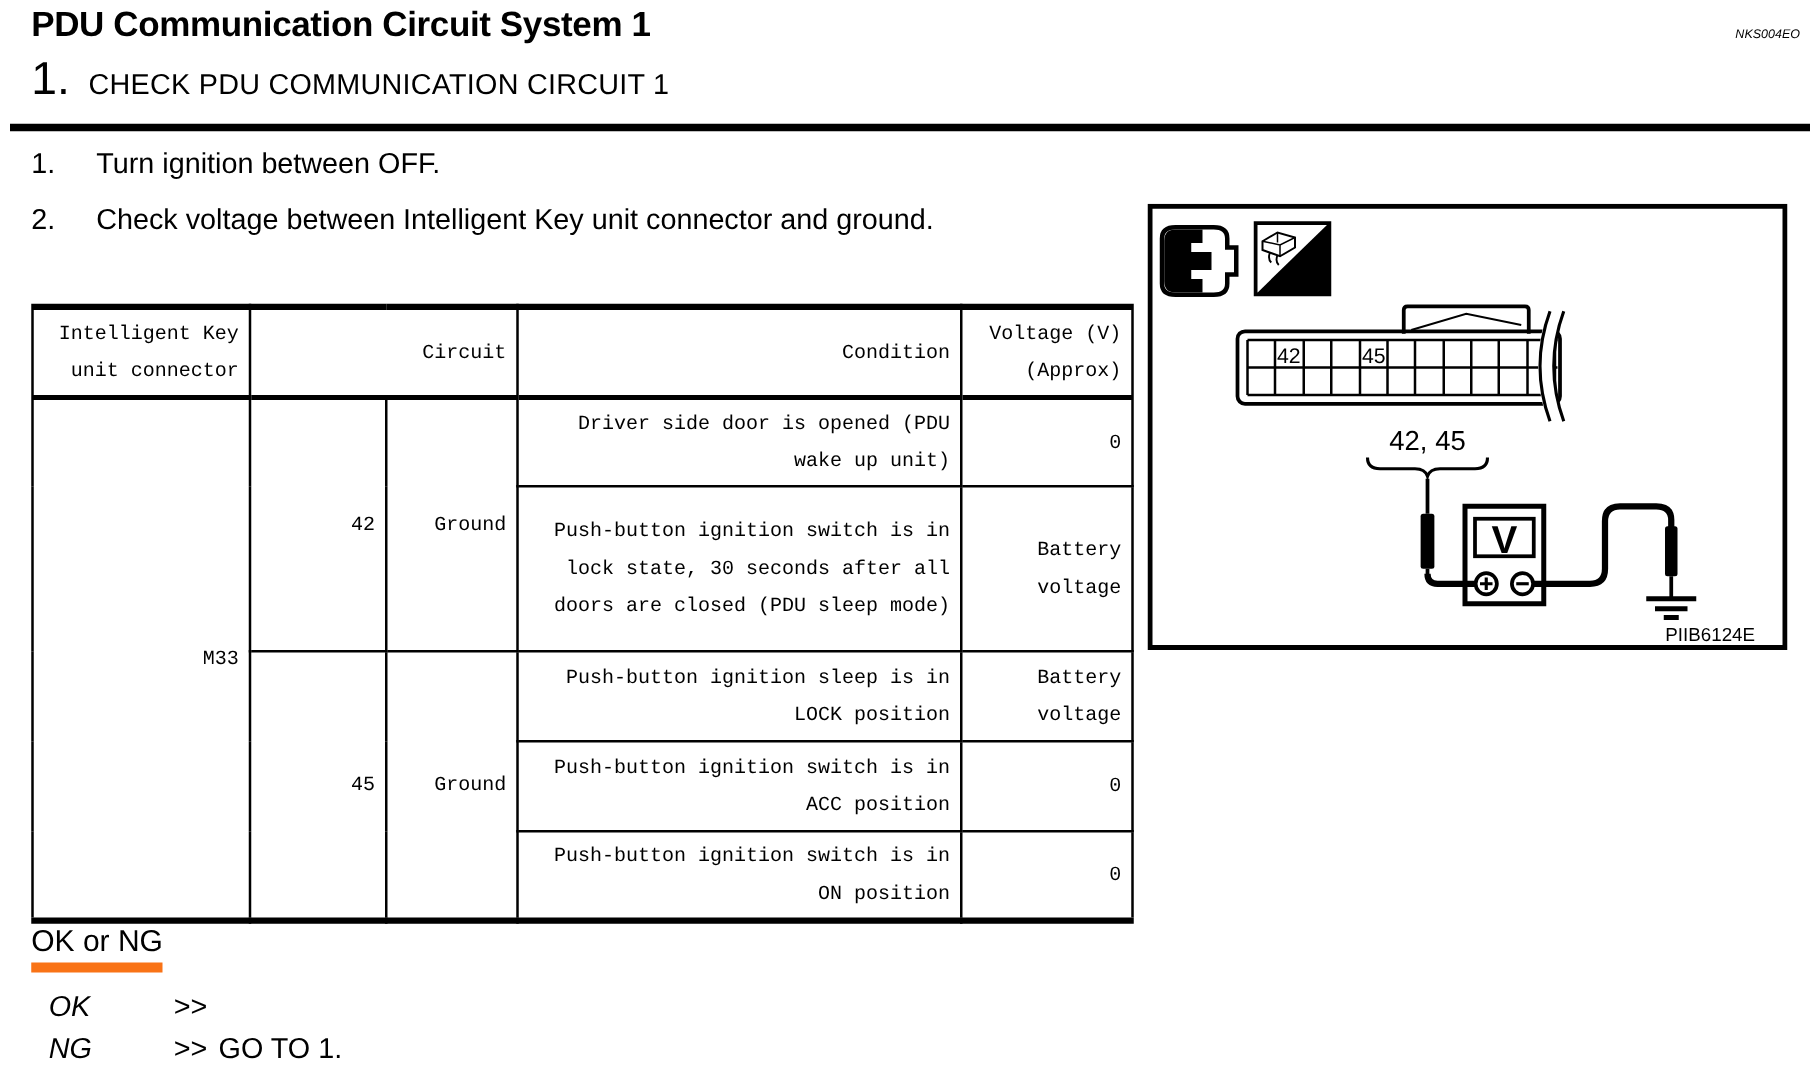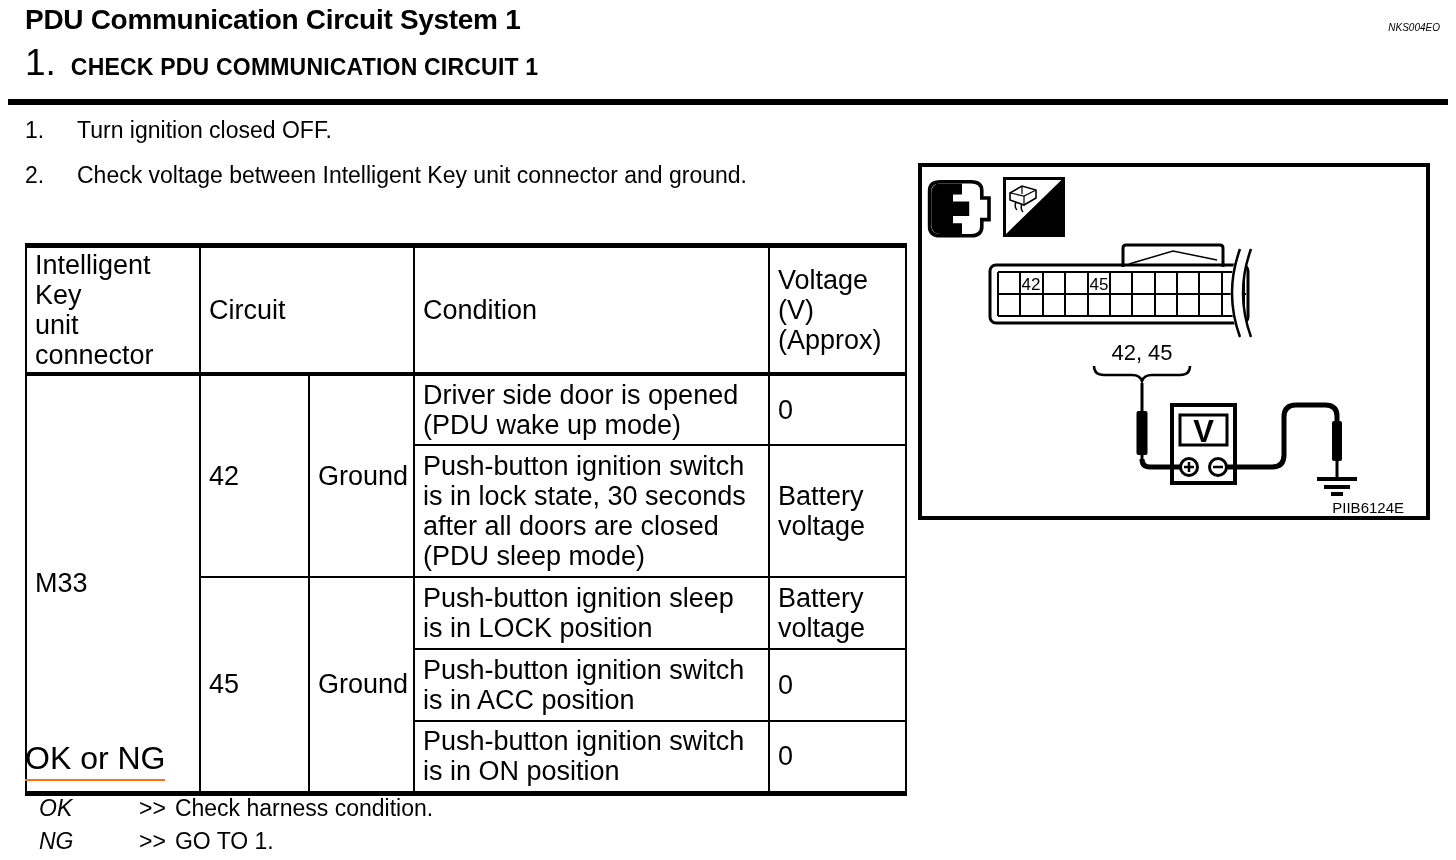"CHECK PDU COMMUNICATION CIRCUIT 1" .sec-title { font-weight: bold -> normal }
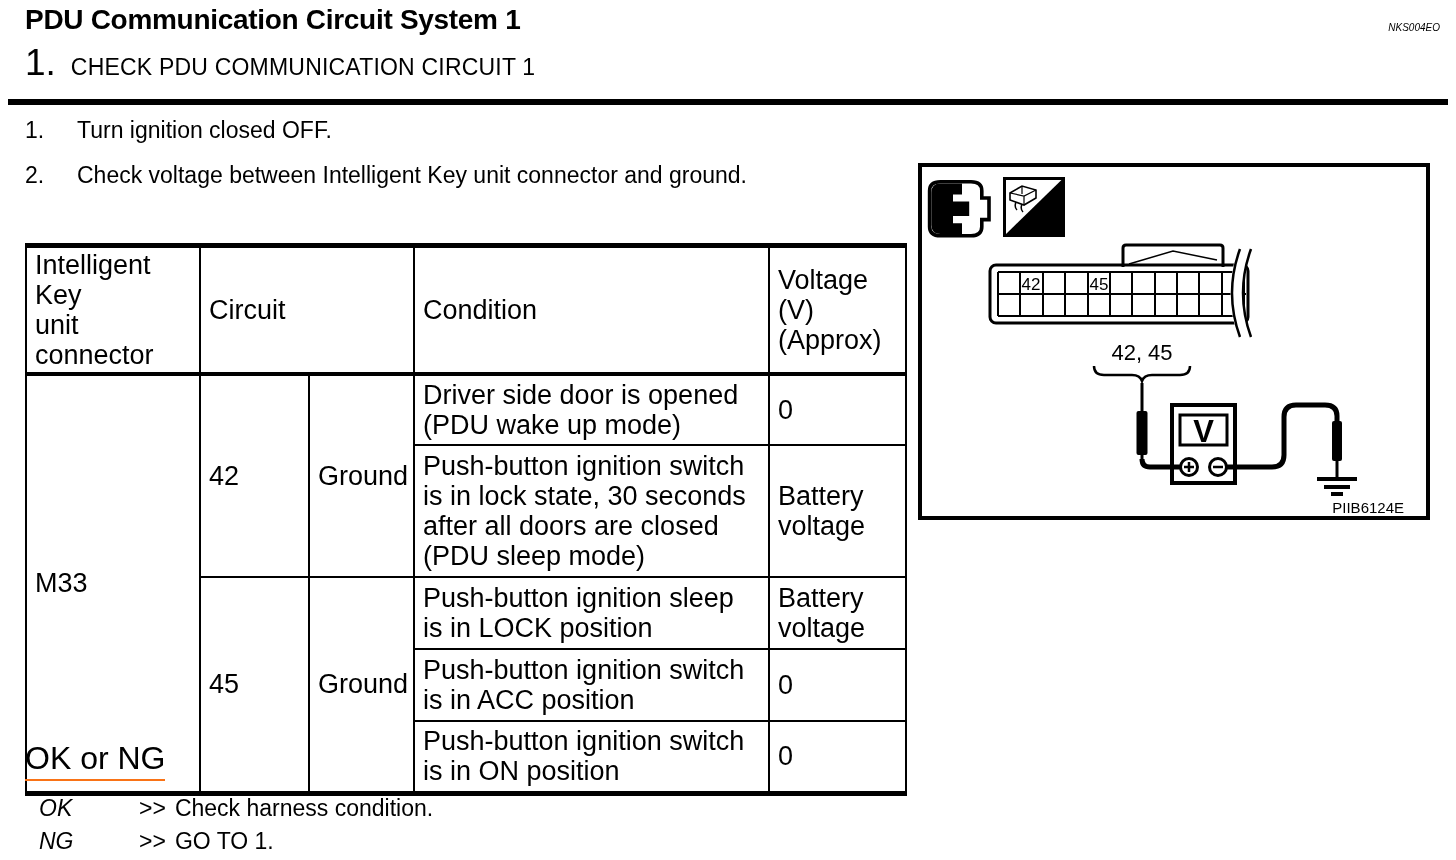"Turn ignition closed OFF." span.step-text { text: closed -> between }
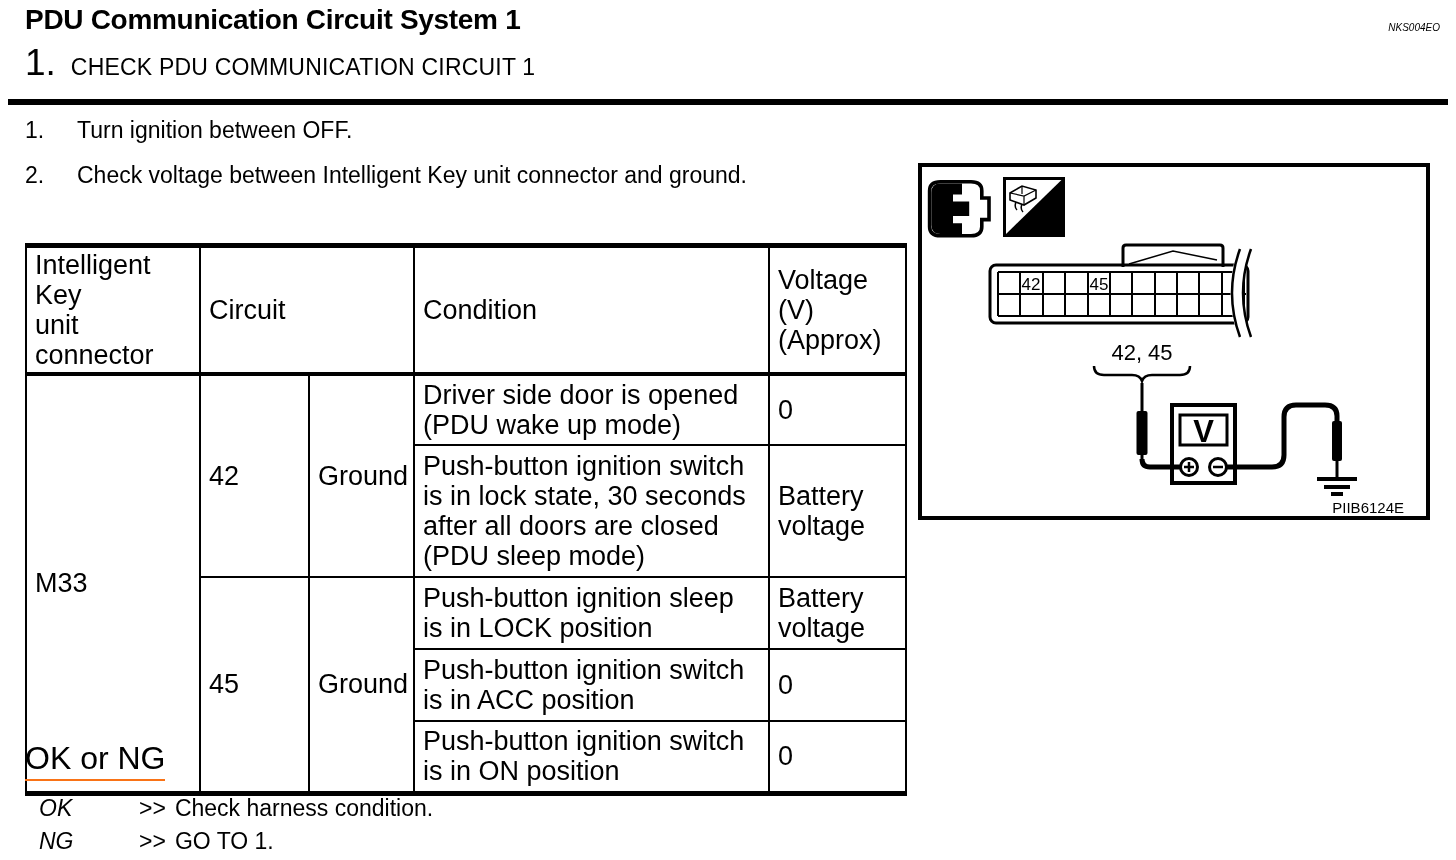"Intelligent Key" .dtable { font-family: none -> Liberation Mono, monospace; font-size: 27px -> 16px; text-align: left -> right }
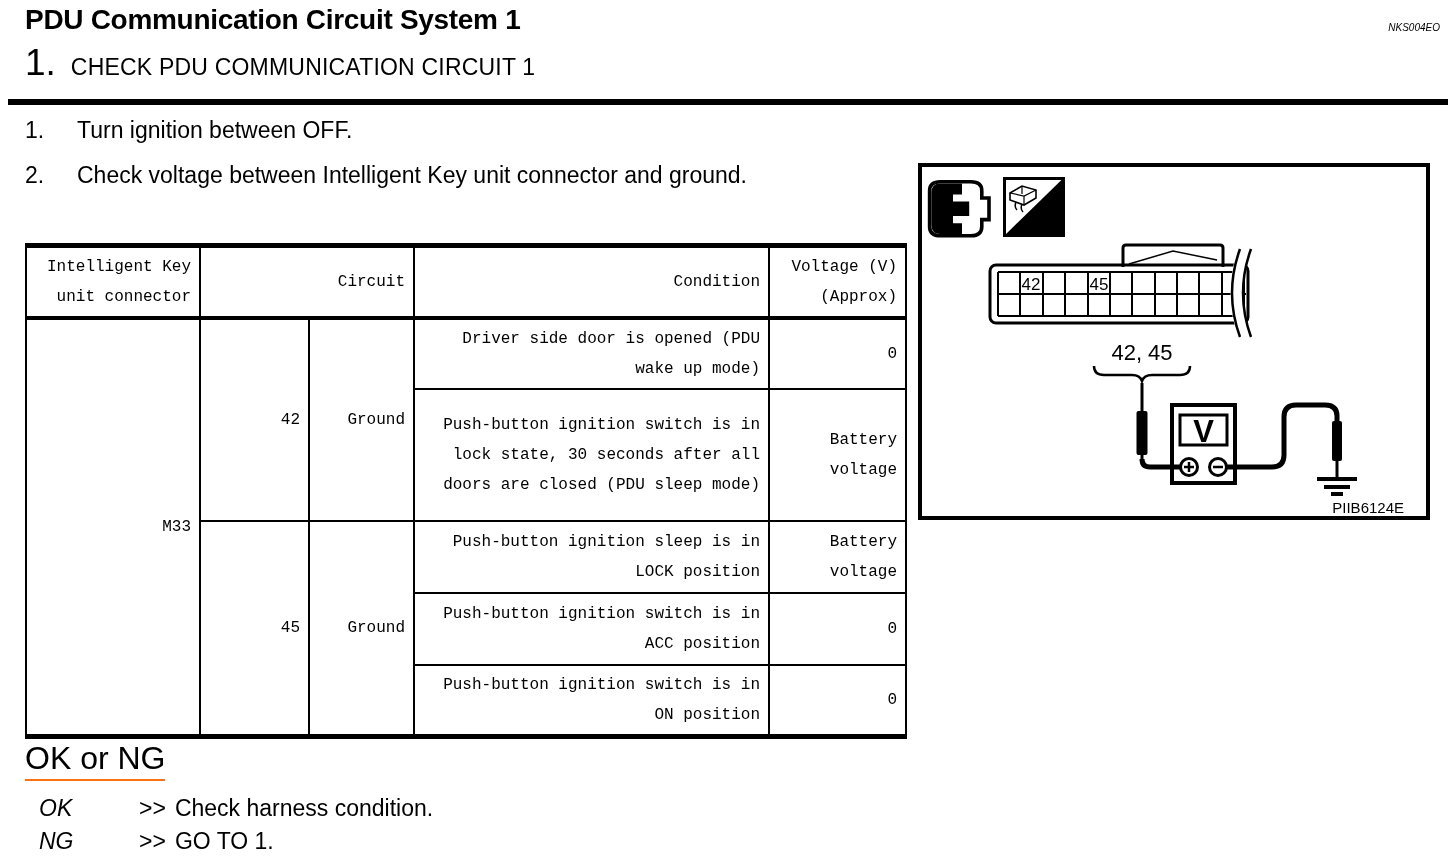"Driver side door is opened" td { text: mode -> unit }
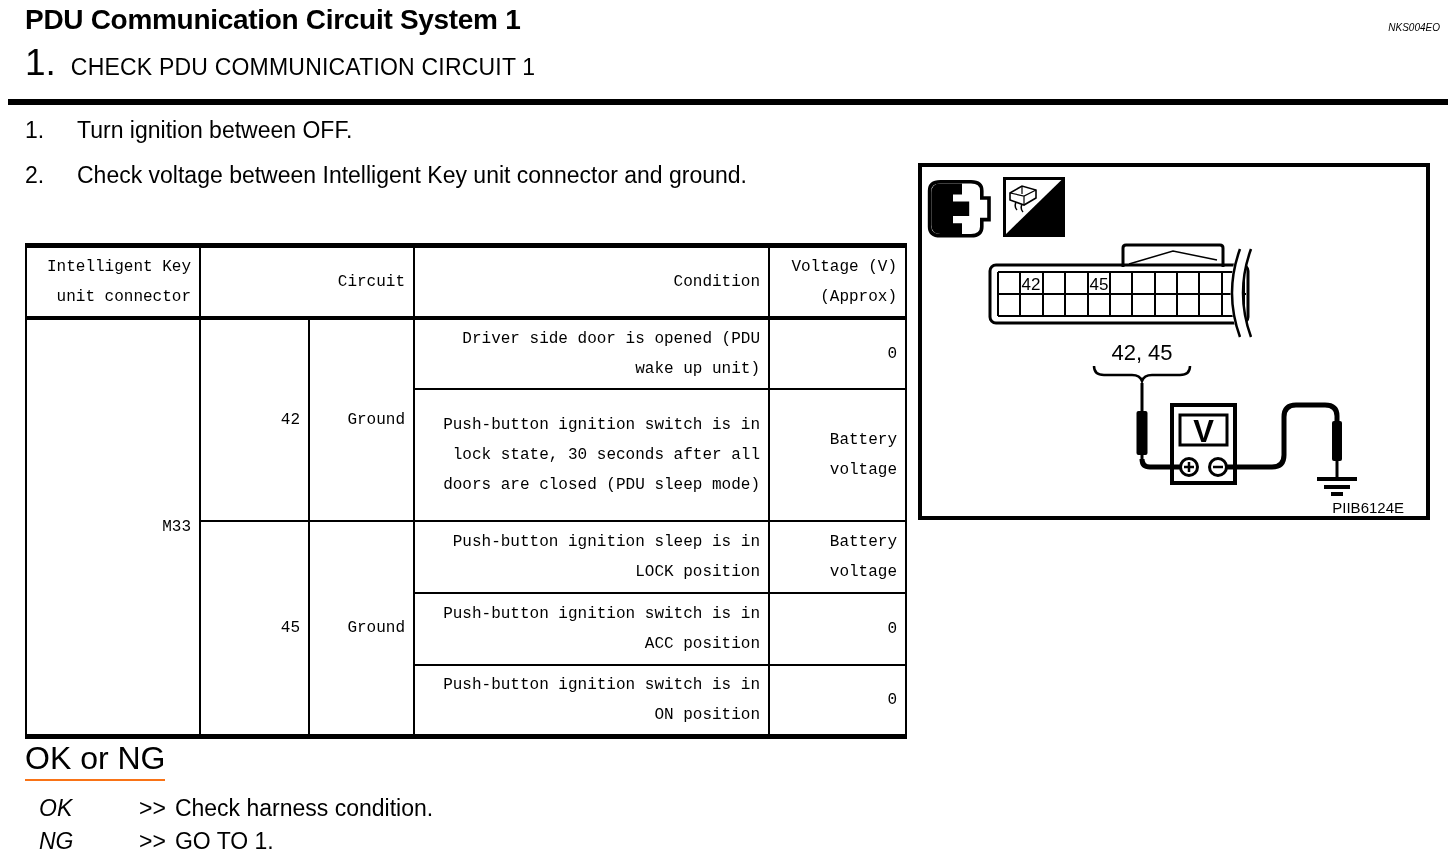"OK or NG" .okng-head { border-bottom: 2px solid #f97316 -> 8px solid #f97316; font-size: 32px -> 24px }
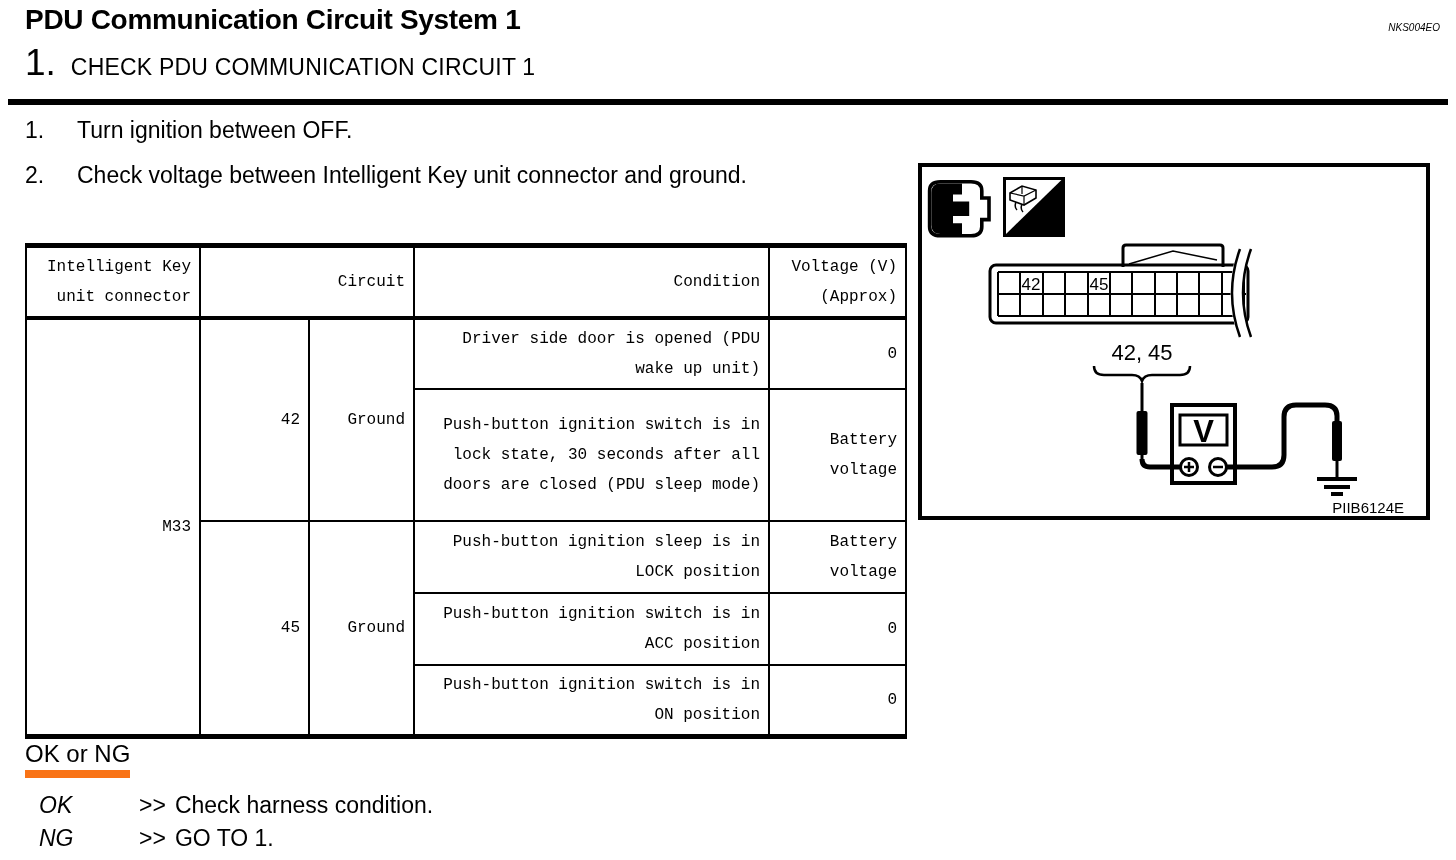"Check harness condition." span.result-text { html: <span>Check harness condition.</span> -> none }
